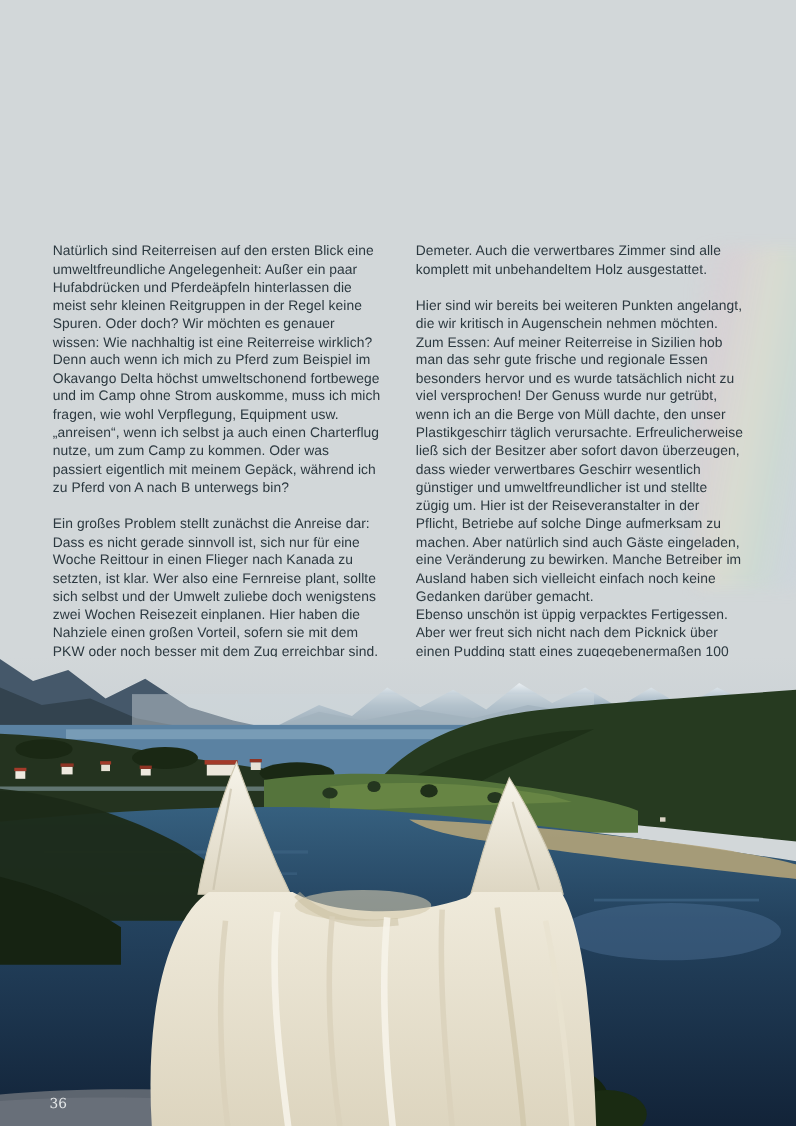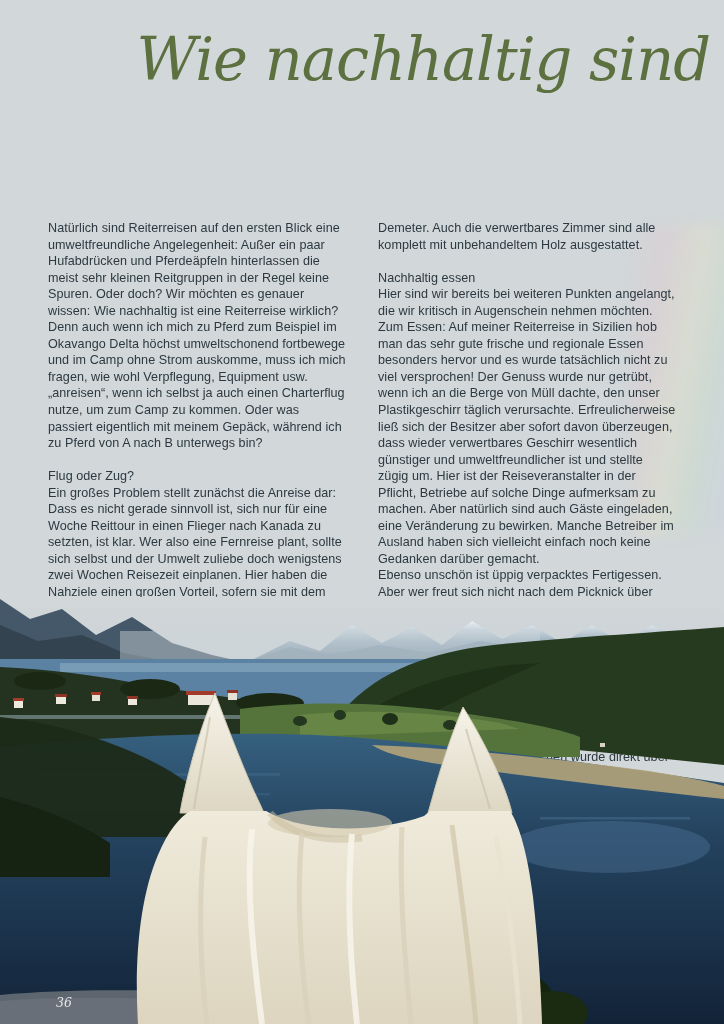"Wie nachhaltig sind" h1.title { html: <h1>Wie nachhaltig sind</h1> -> none }
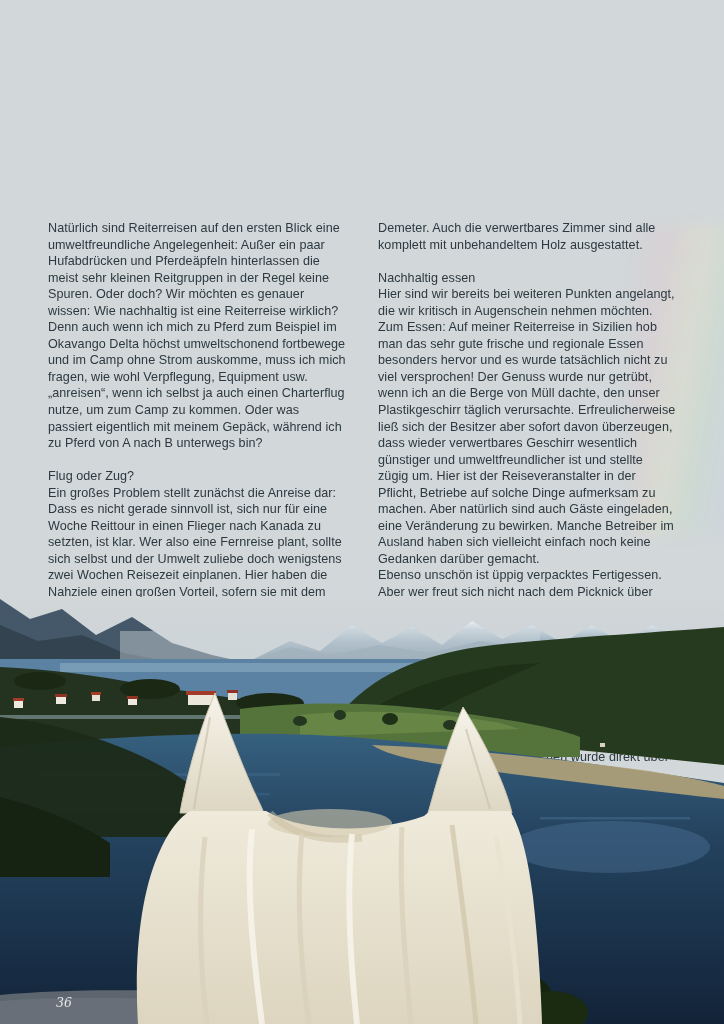"Nachhaltig essen" p.subhead { html: <p>Nachhaltig essen</p> -> none }
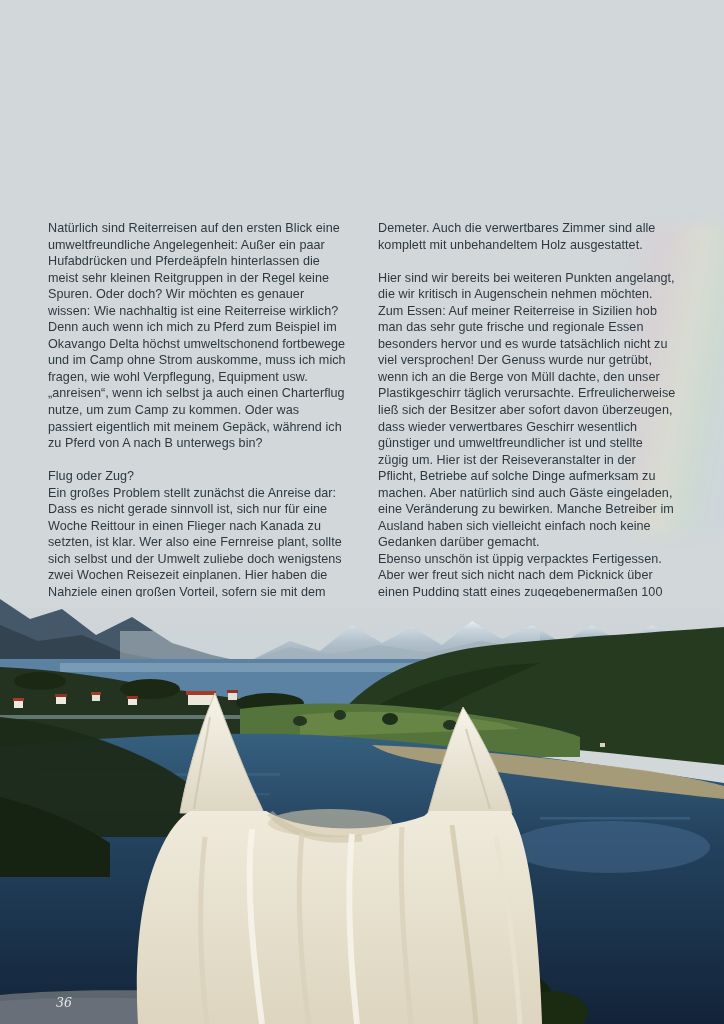"Flug oder Zug?" p.subhead { html: <p>Flug oder Zug?</p> -> none }
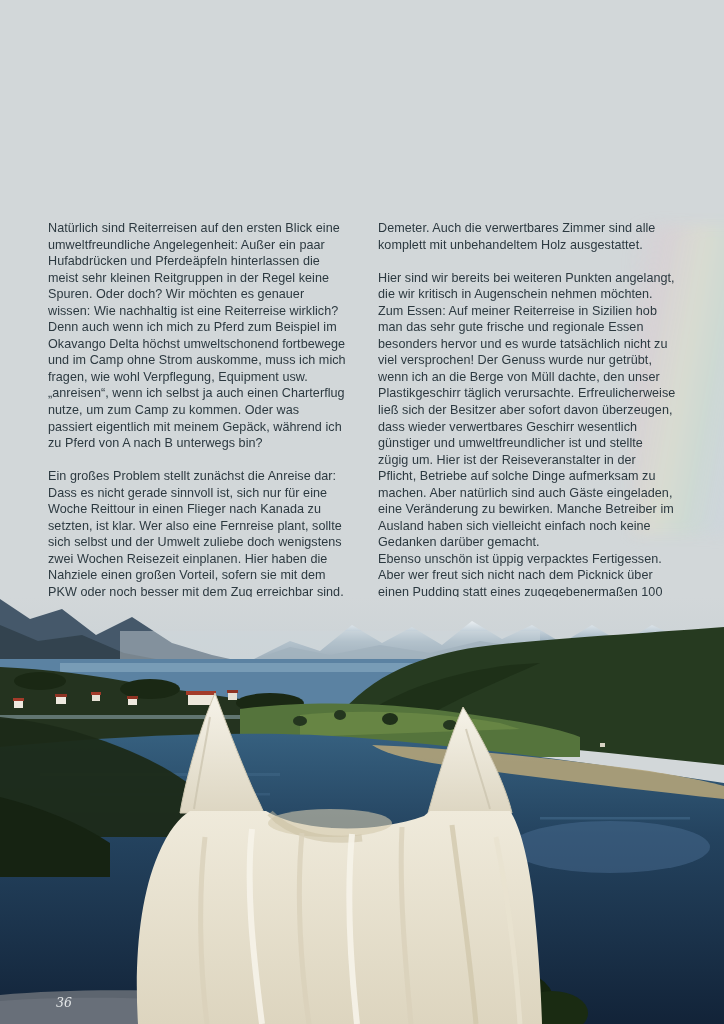"36" .pagenum { font-style: italic -> none; left: 56px -> 45px }
